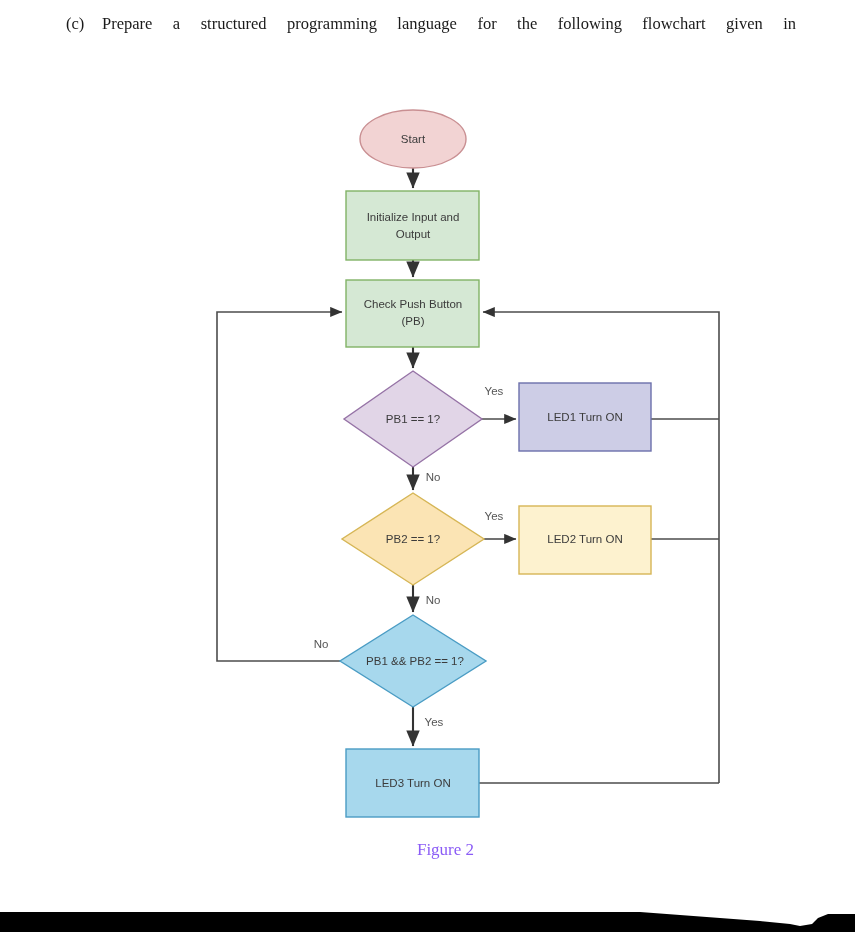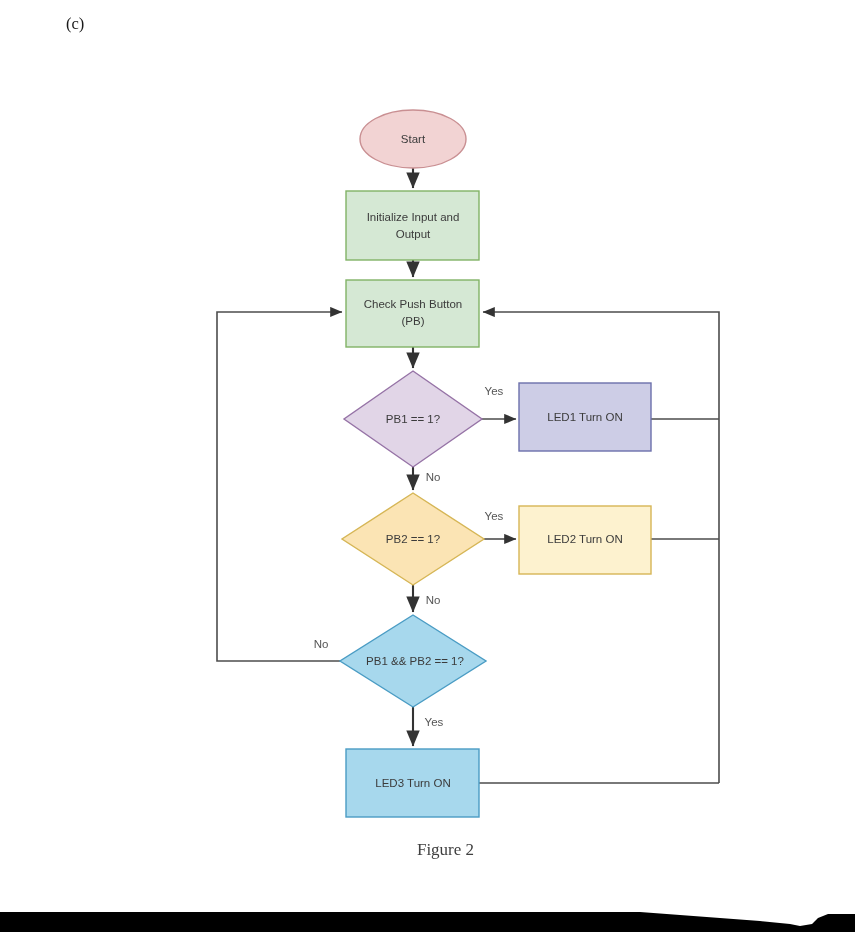"Prepare a structured programming" span.line1 { html: none -> <span>Prepare a structured programming language for the following flowchart given in</span> }
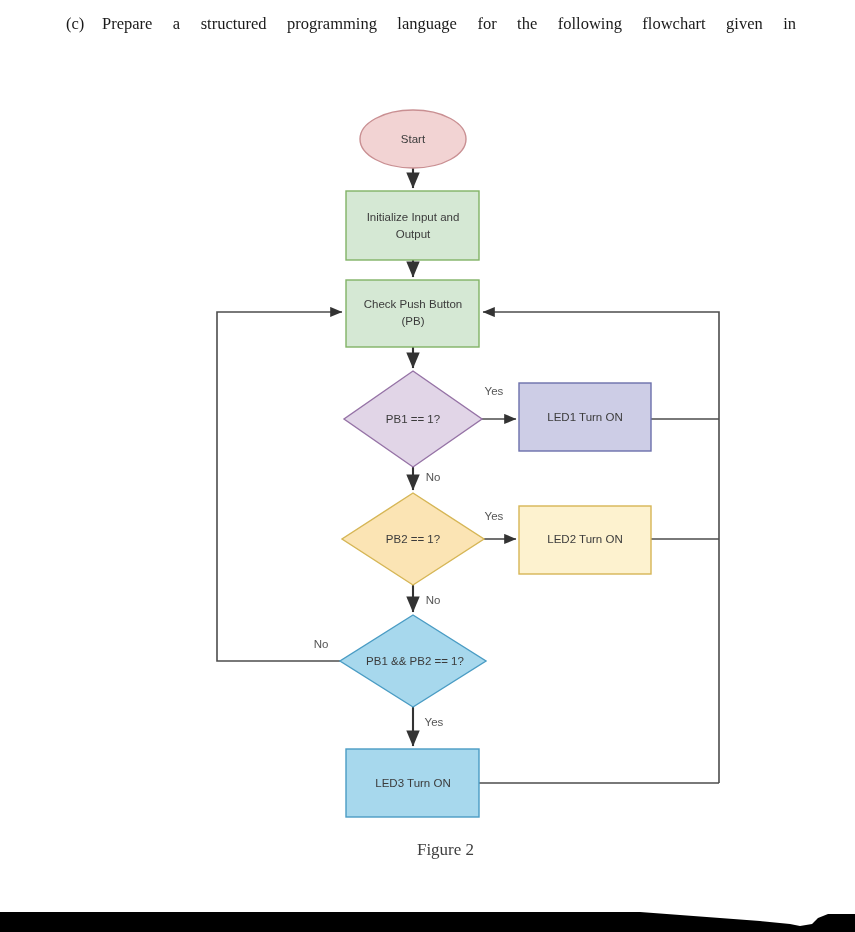"Figure 2" #figure-caption { color: #404040 -> #8b5cf6 }
